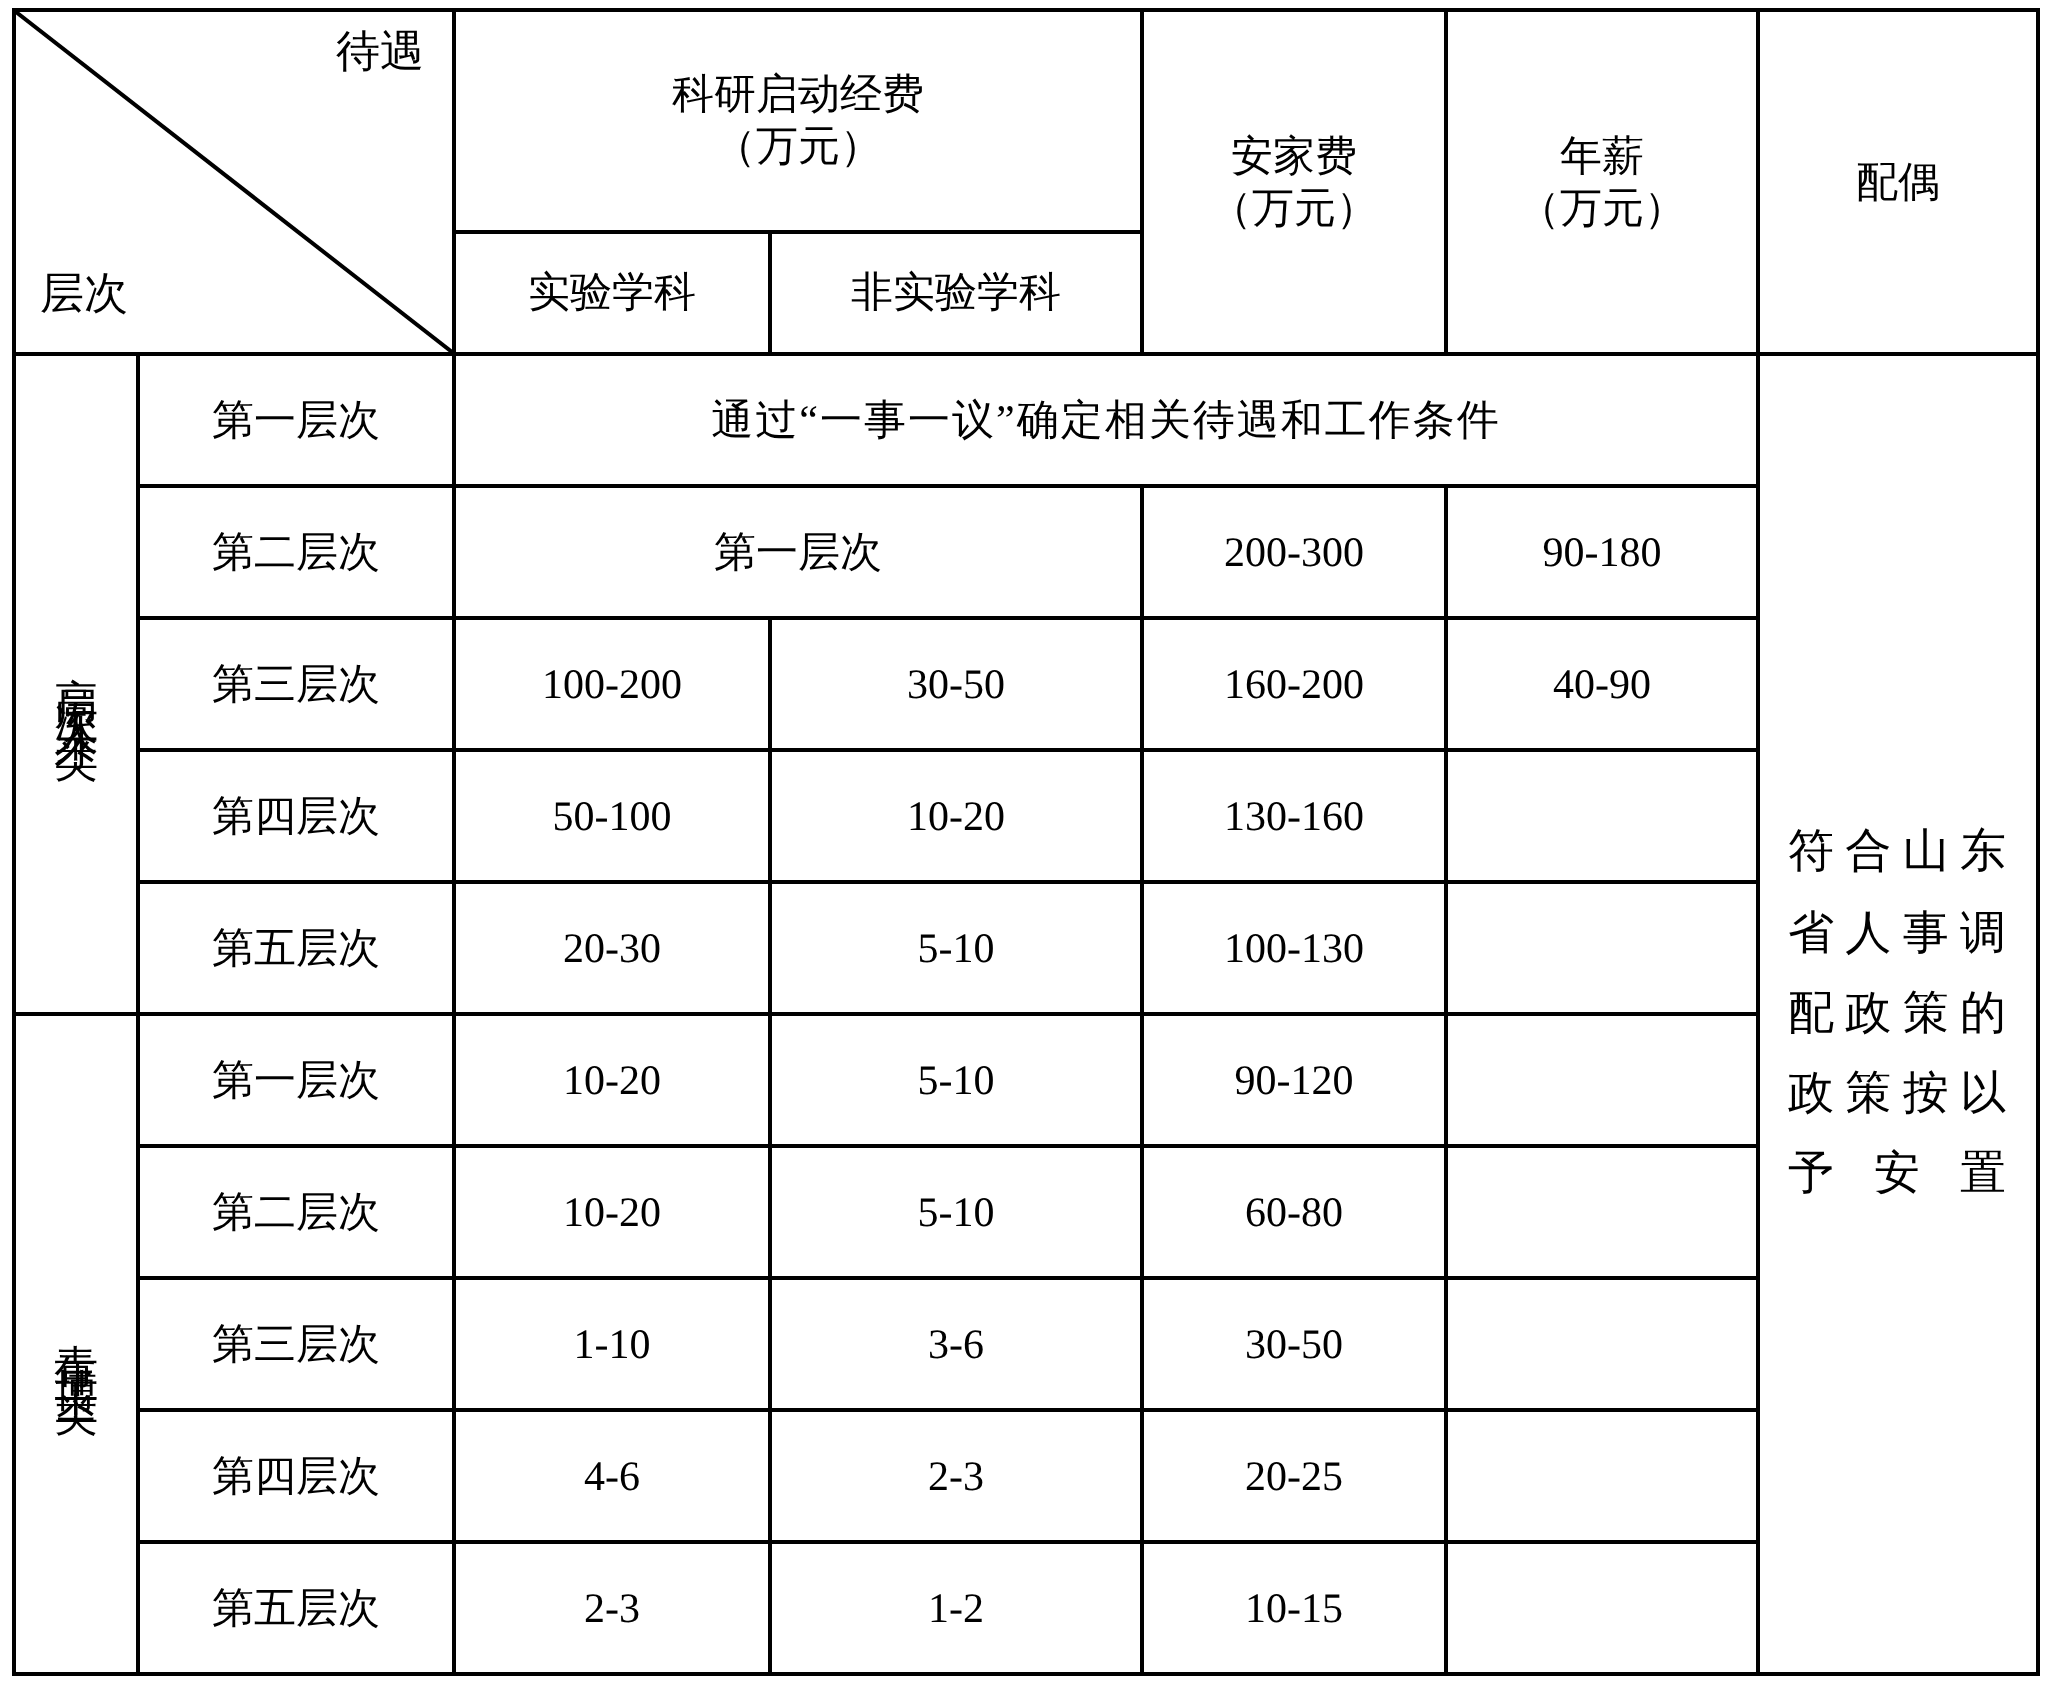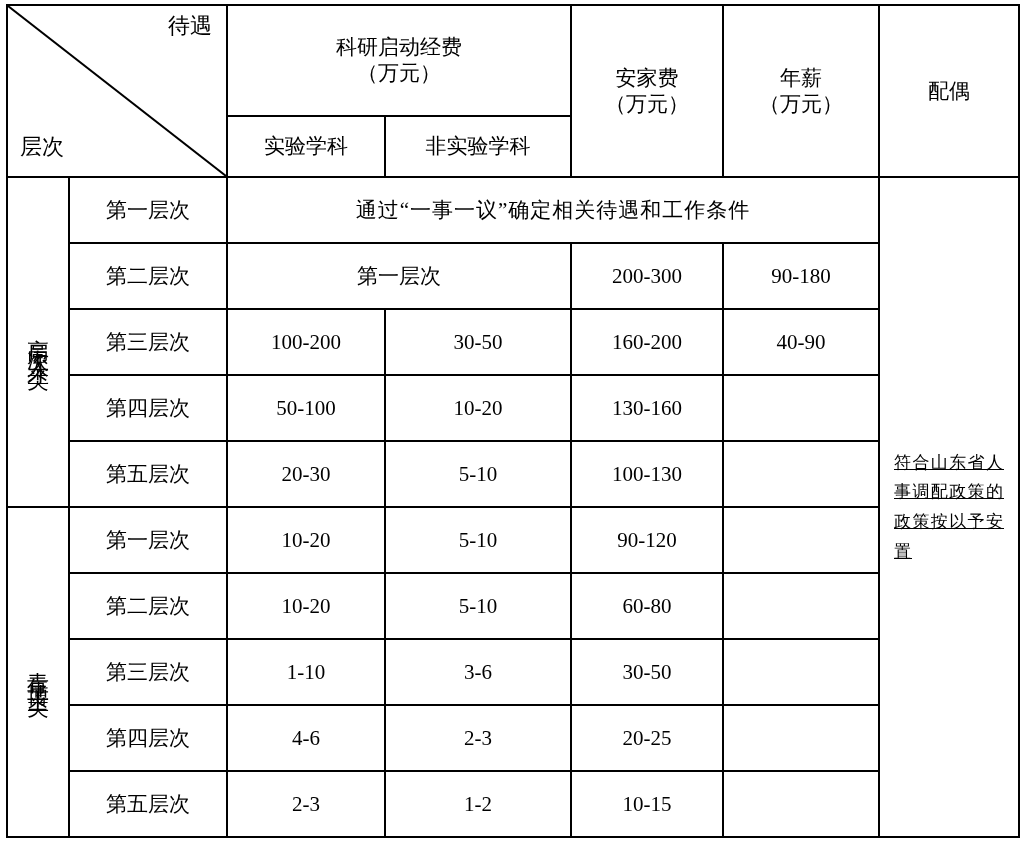"符合山东省人事调配政策的政策按以予安置" .spouse-text { font-size: 17px -> 23px; text-decoration: underline -> none }
